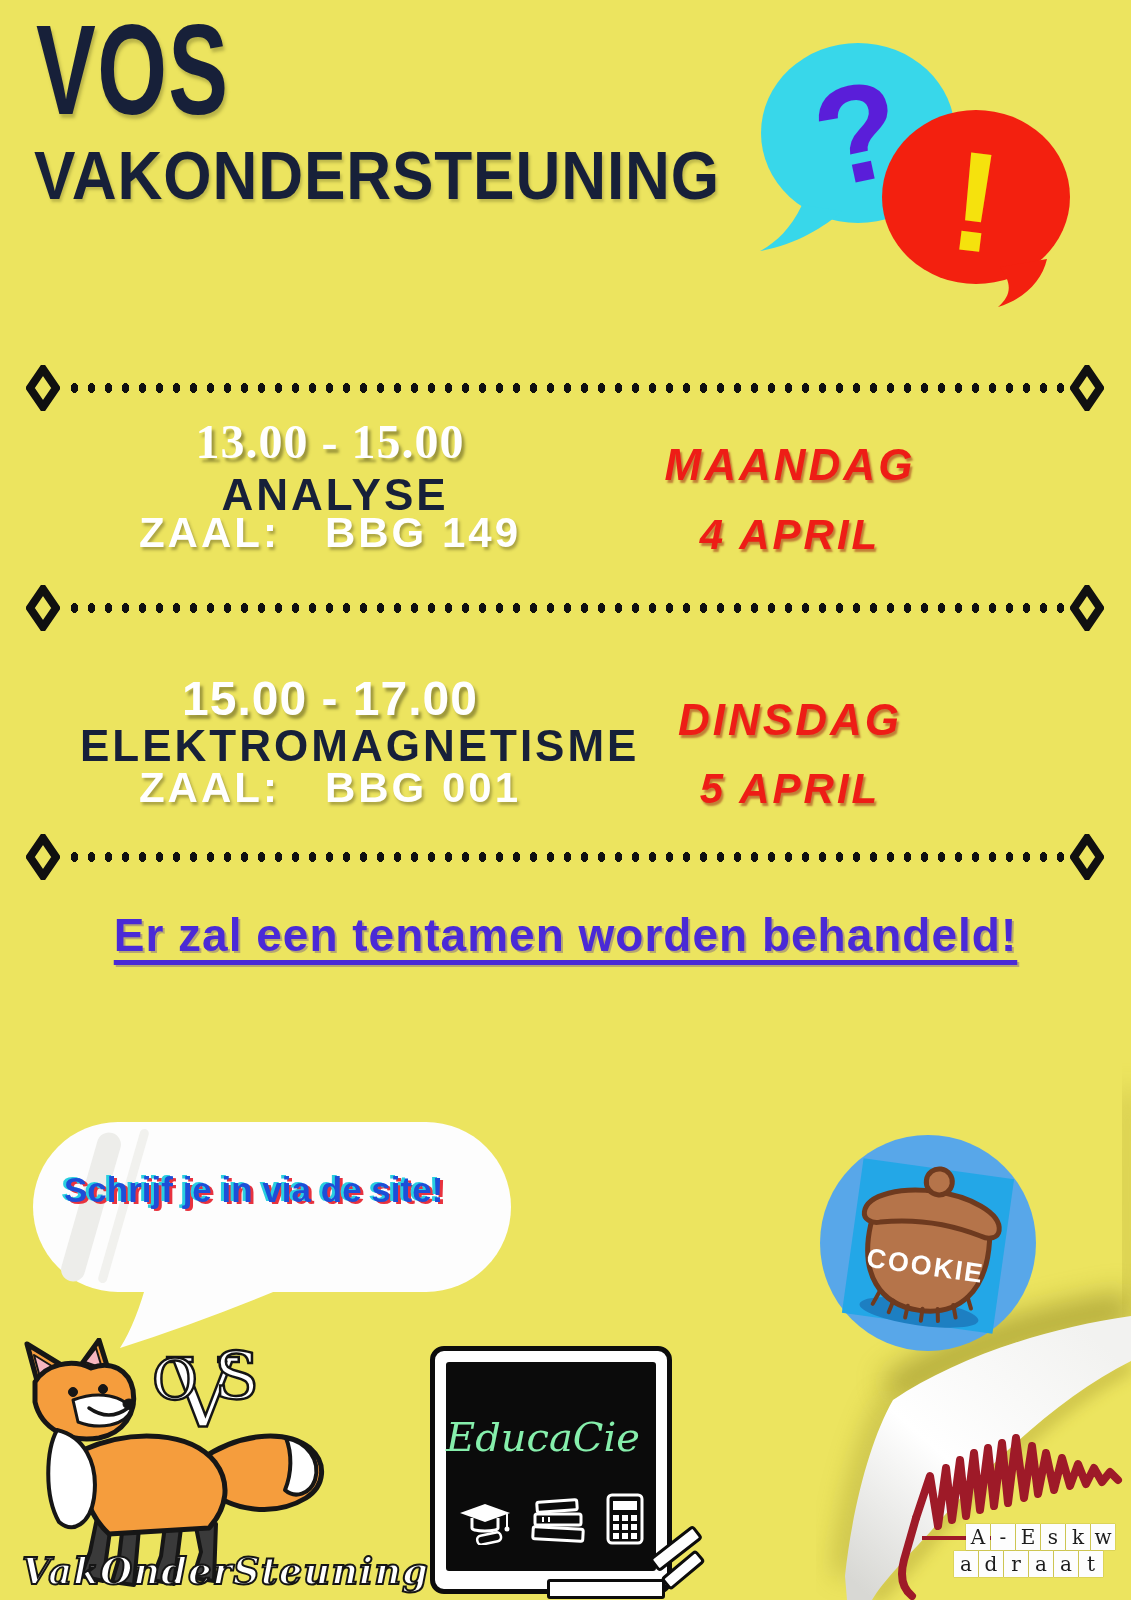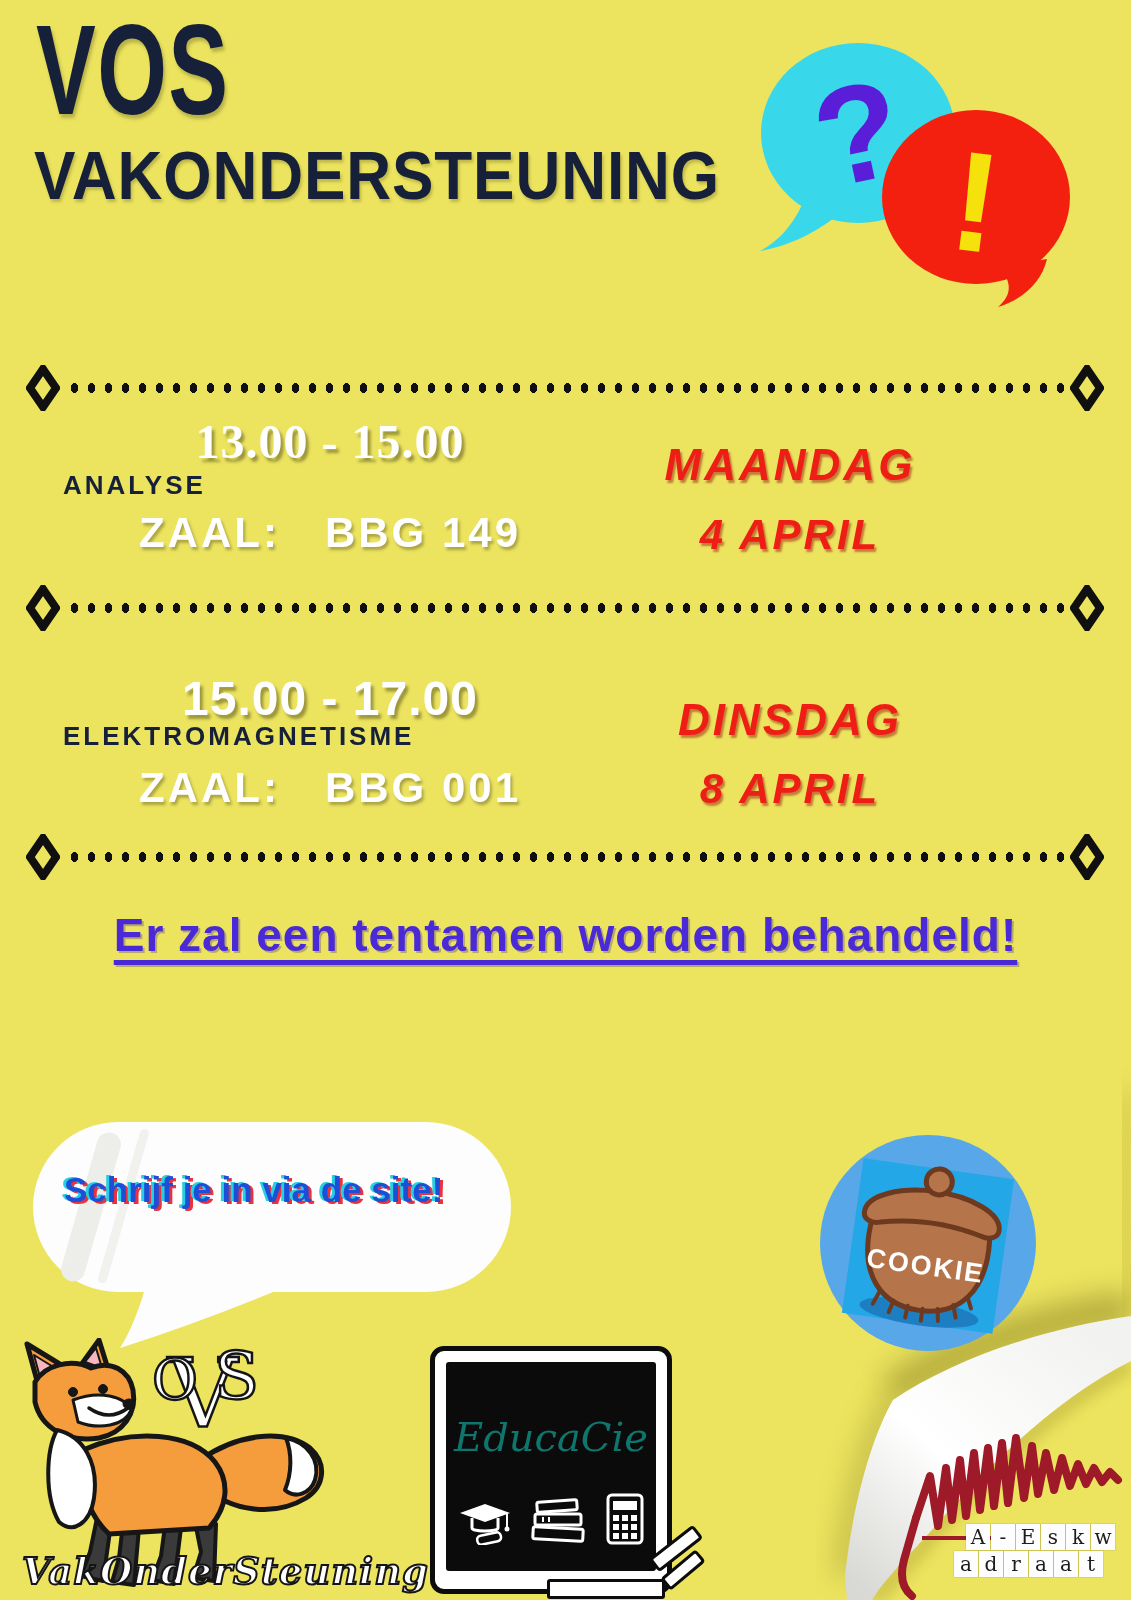"ANALYSE" .subject { font-size: 26px -> 44px; left: 63px -> 80px; text-align: left -> center }
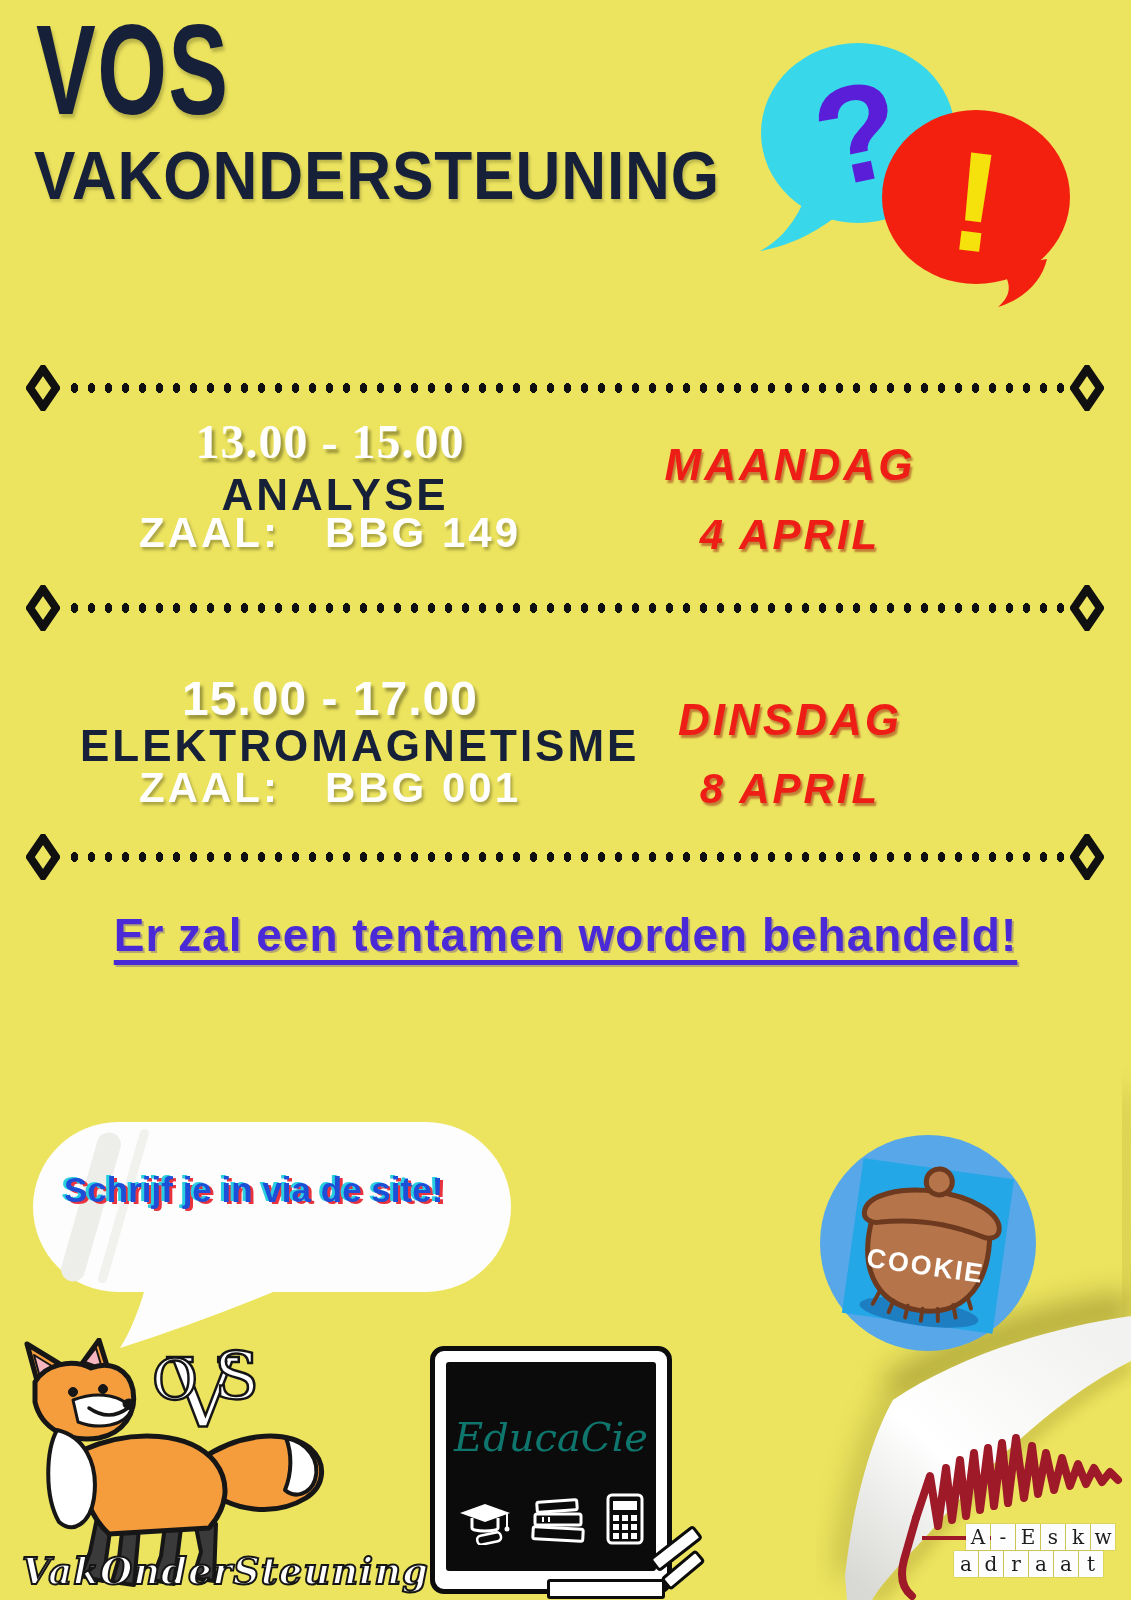"8 APRIL" div.abs { text: 8 -> 5 }
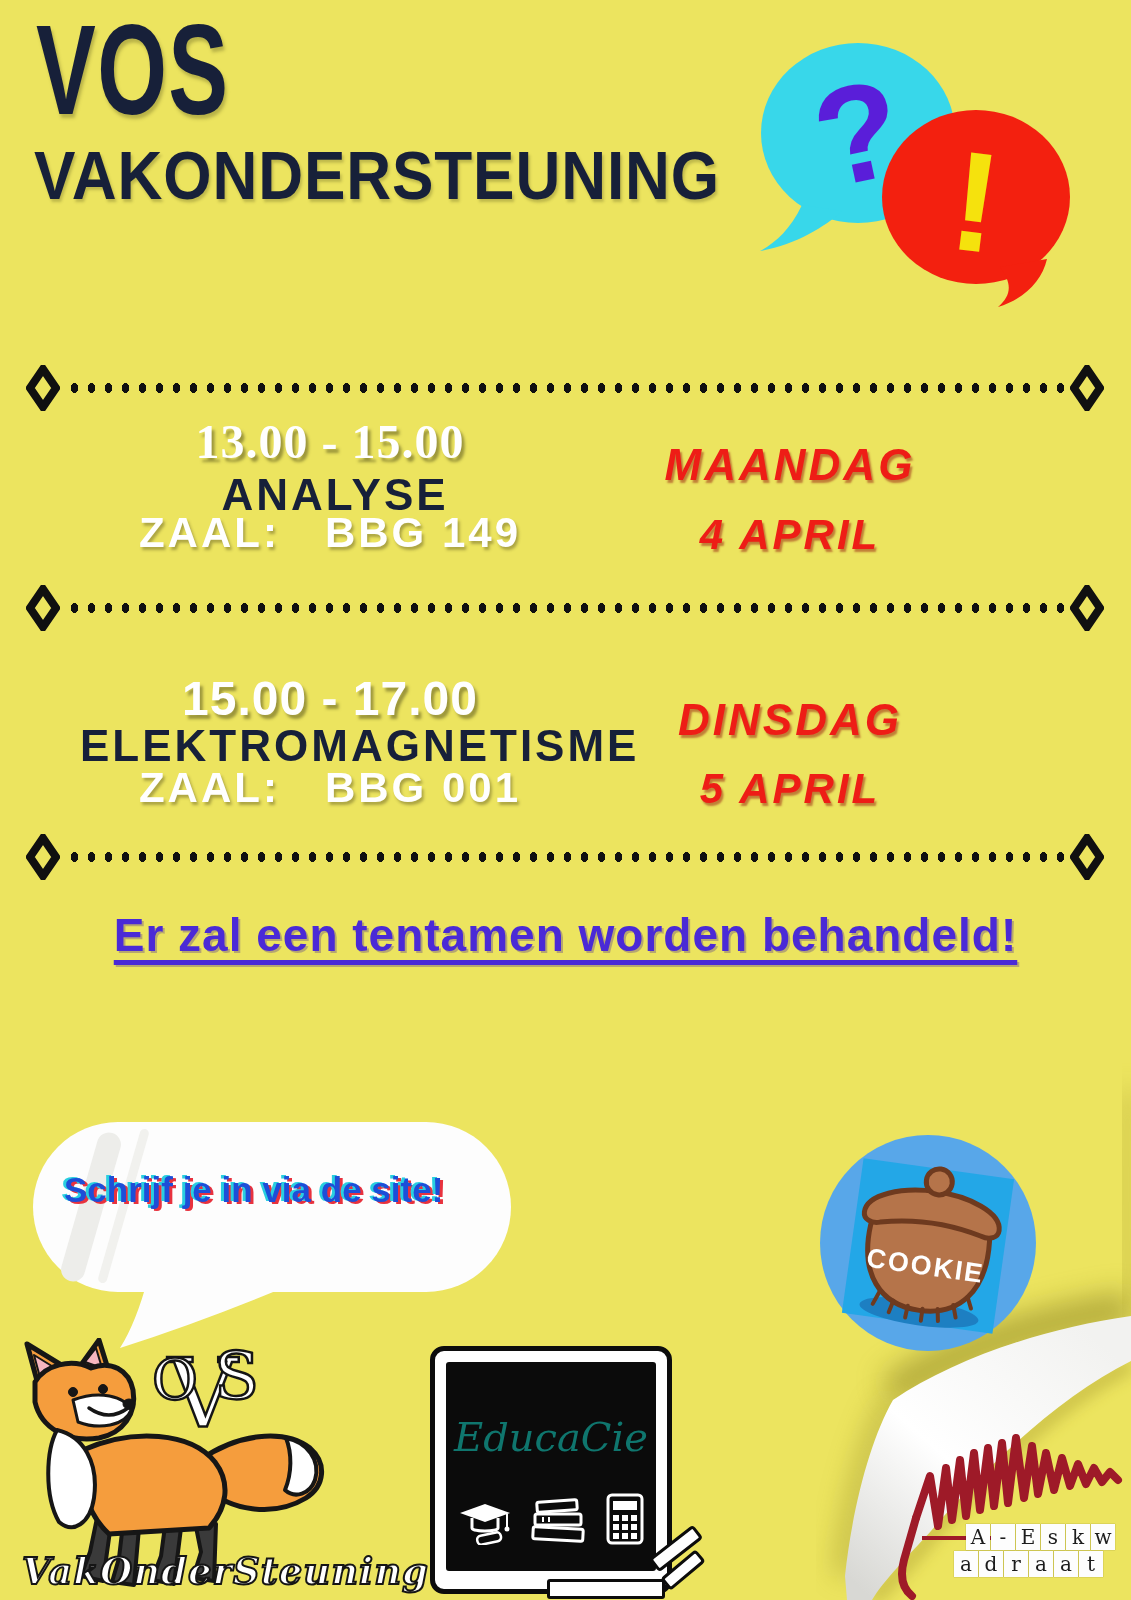"EducaCie" .educacie .name { color: #0f766e -> #86efac; text-align: center -> left }
